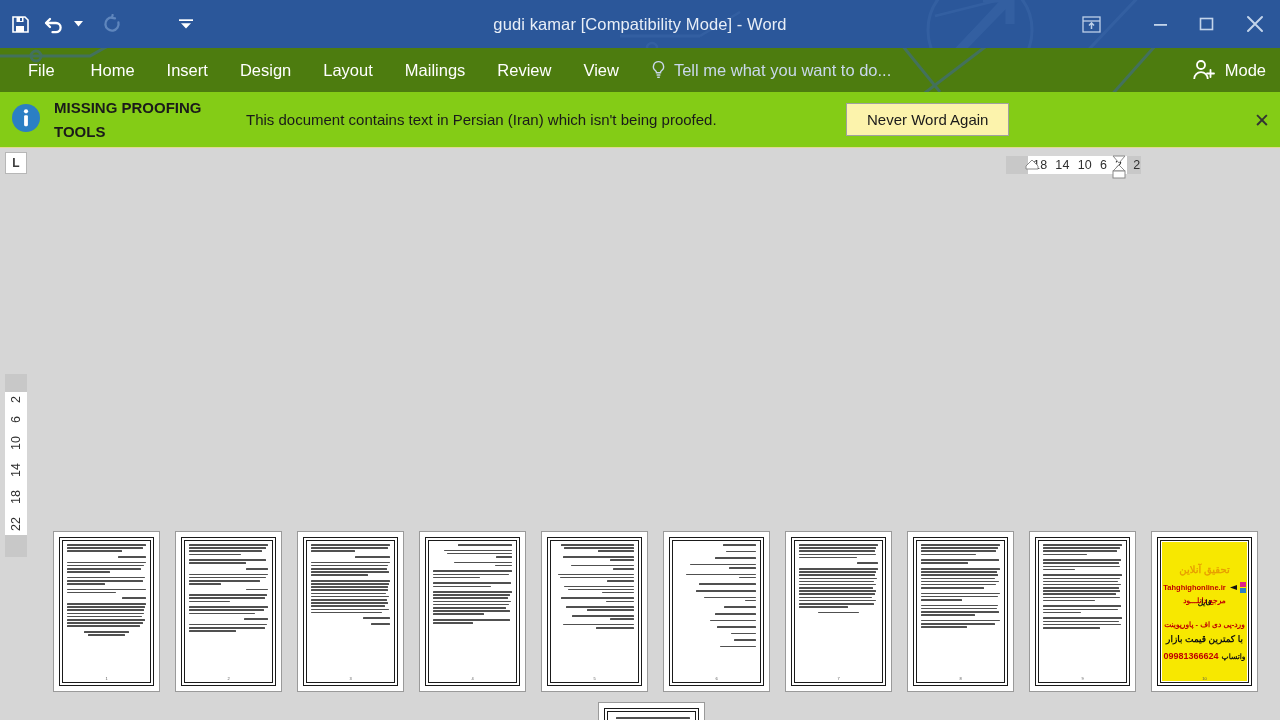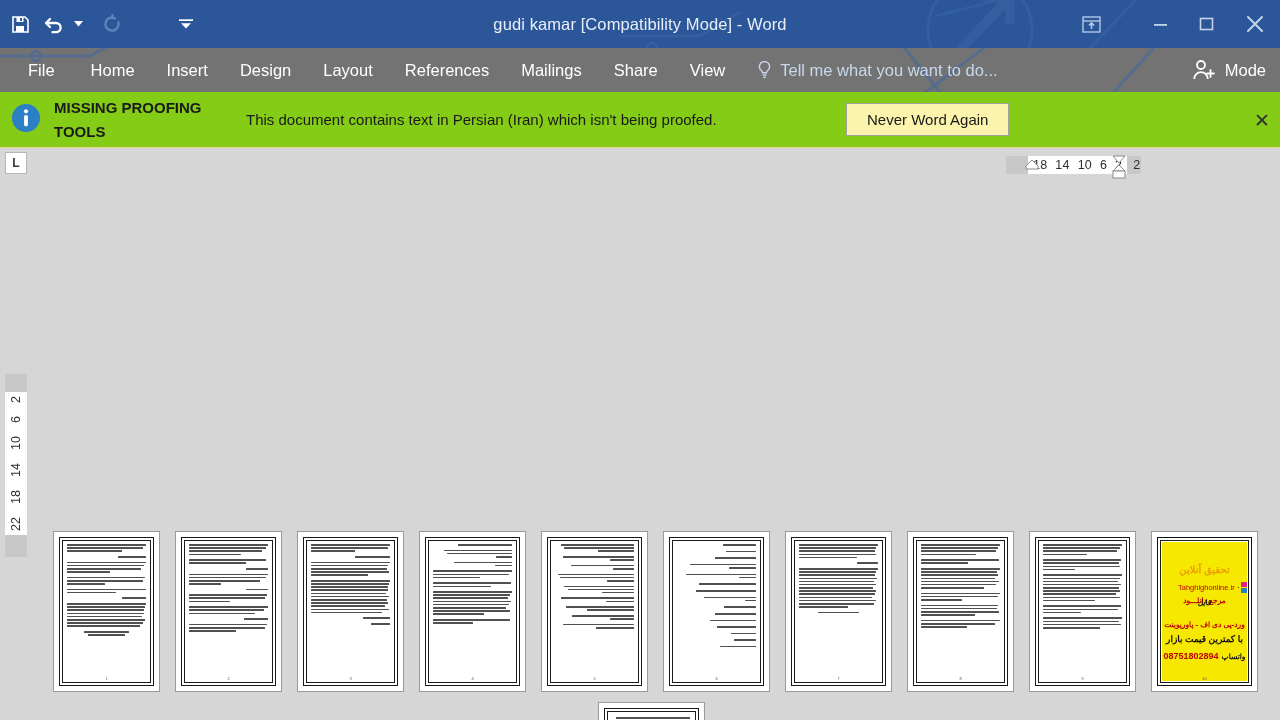"File" .ribbonbar { background: #737373 -> #4d7c0f }
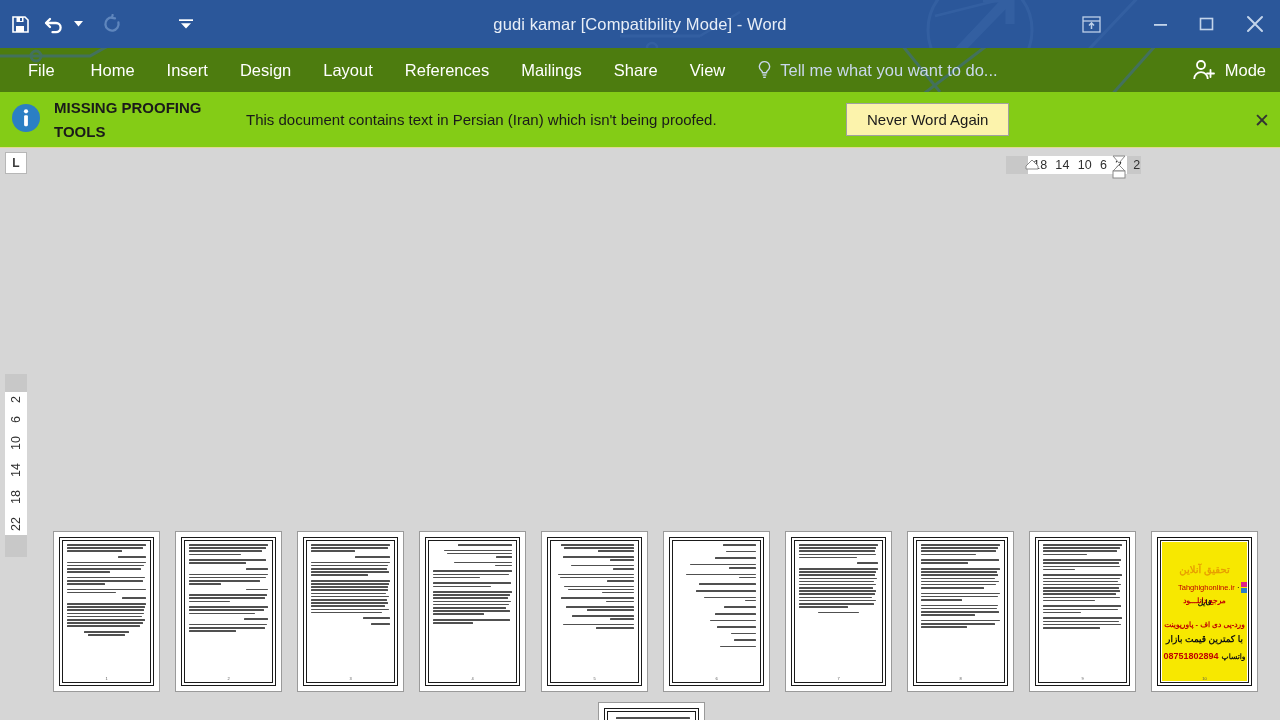"References" div.tab { html: <div>References</div> -> none }
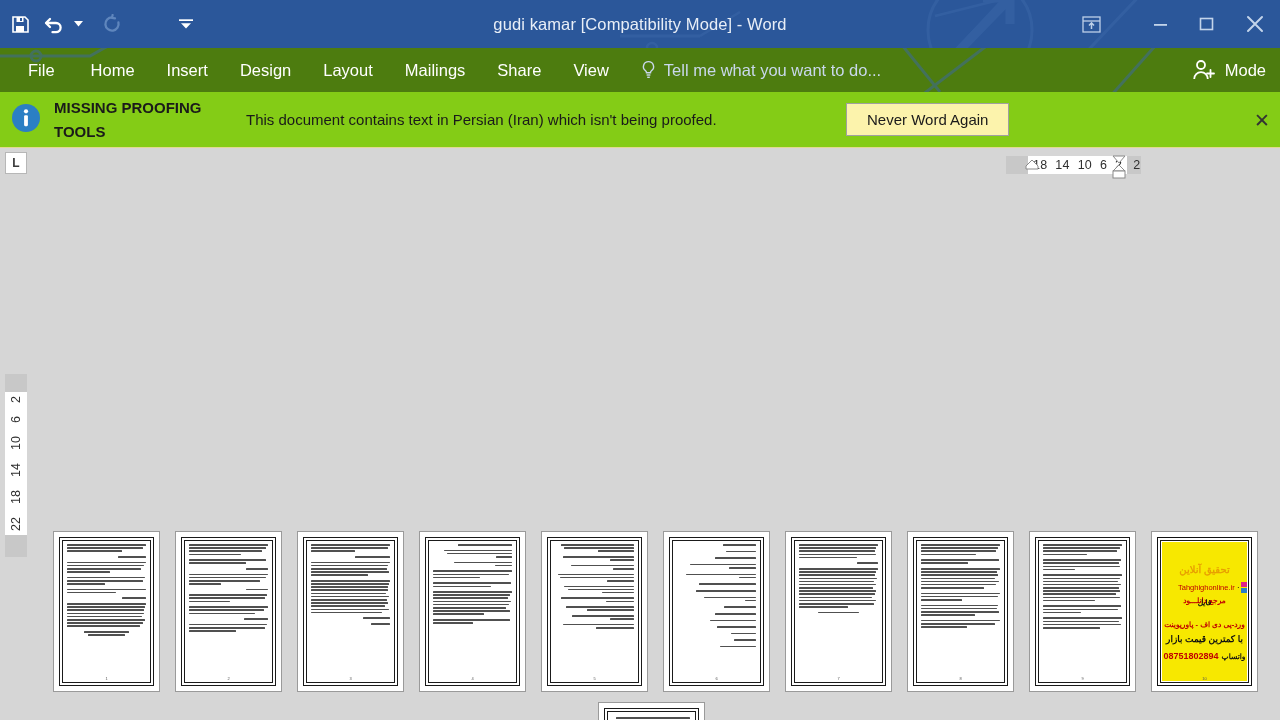"Share" div.tab { text: Share -> Review }
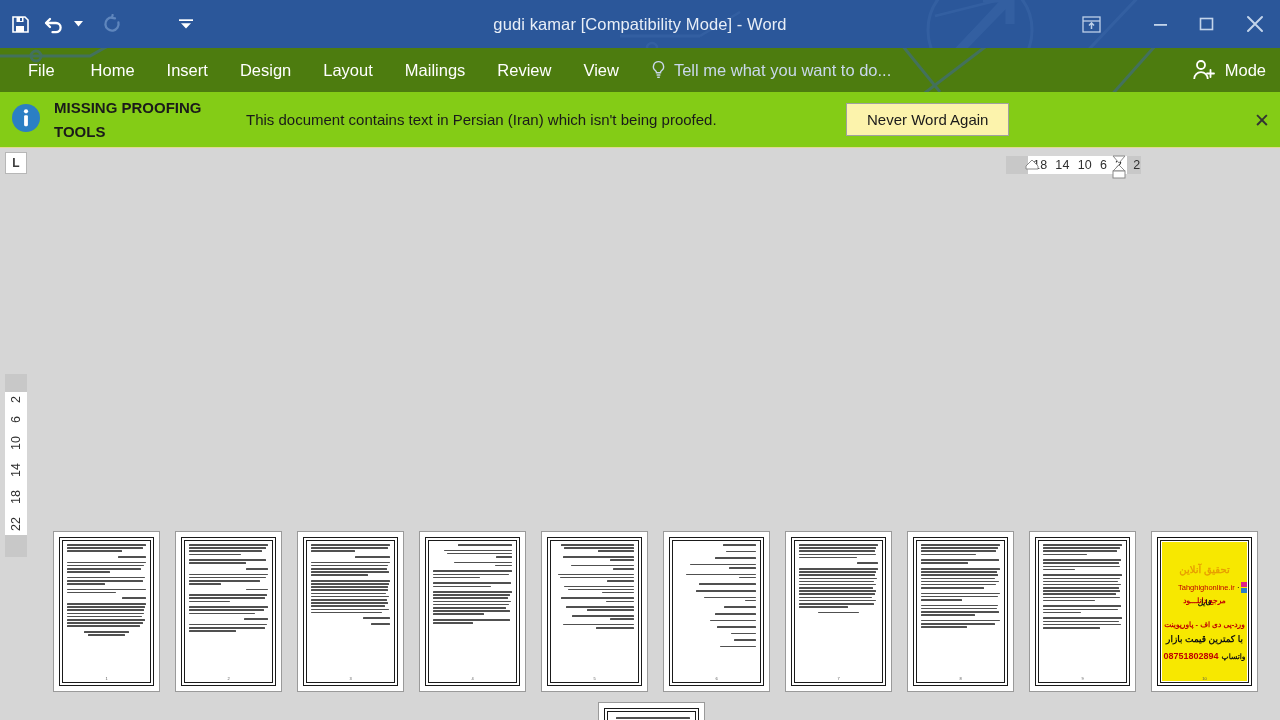"Tahghighonline.ir" .ad-site { font-weight: normal -> bold; padding-left: 16px -> none }
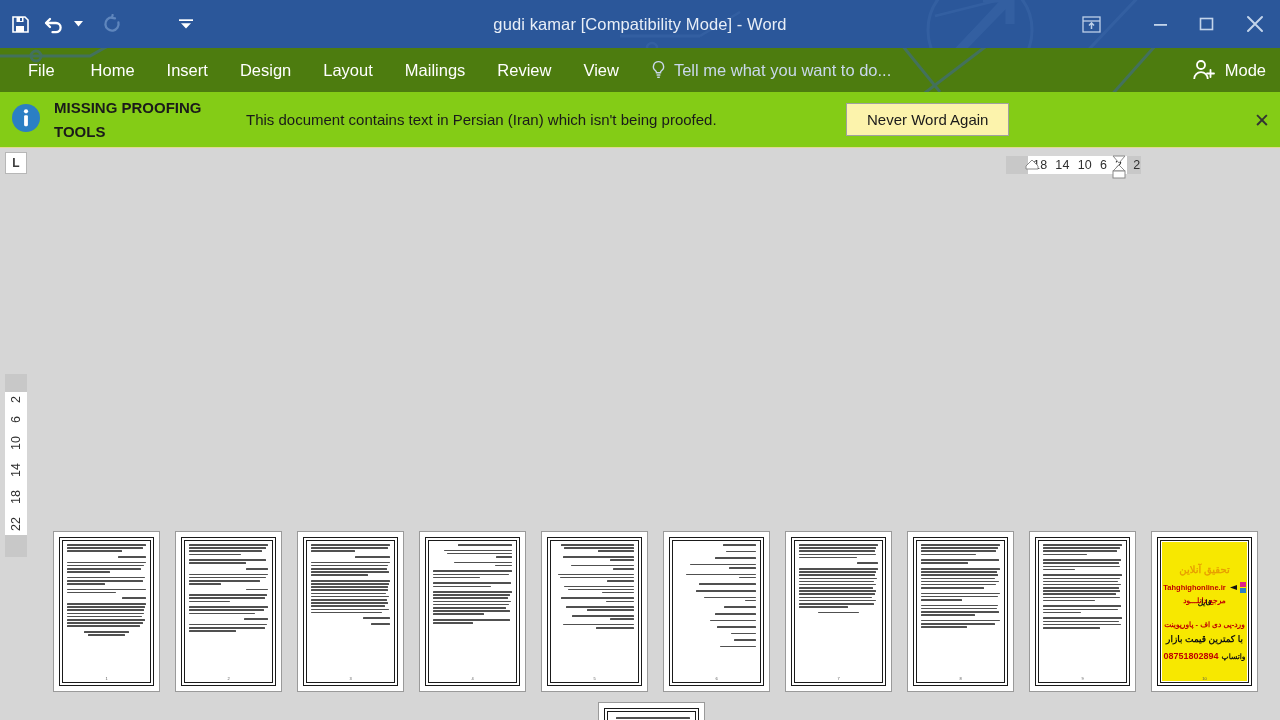"08751802894" span.ad-phone { text: 08751802894 -> 09981366624 }
